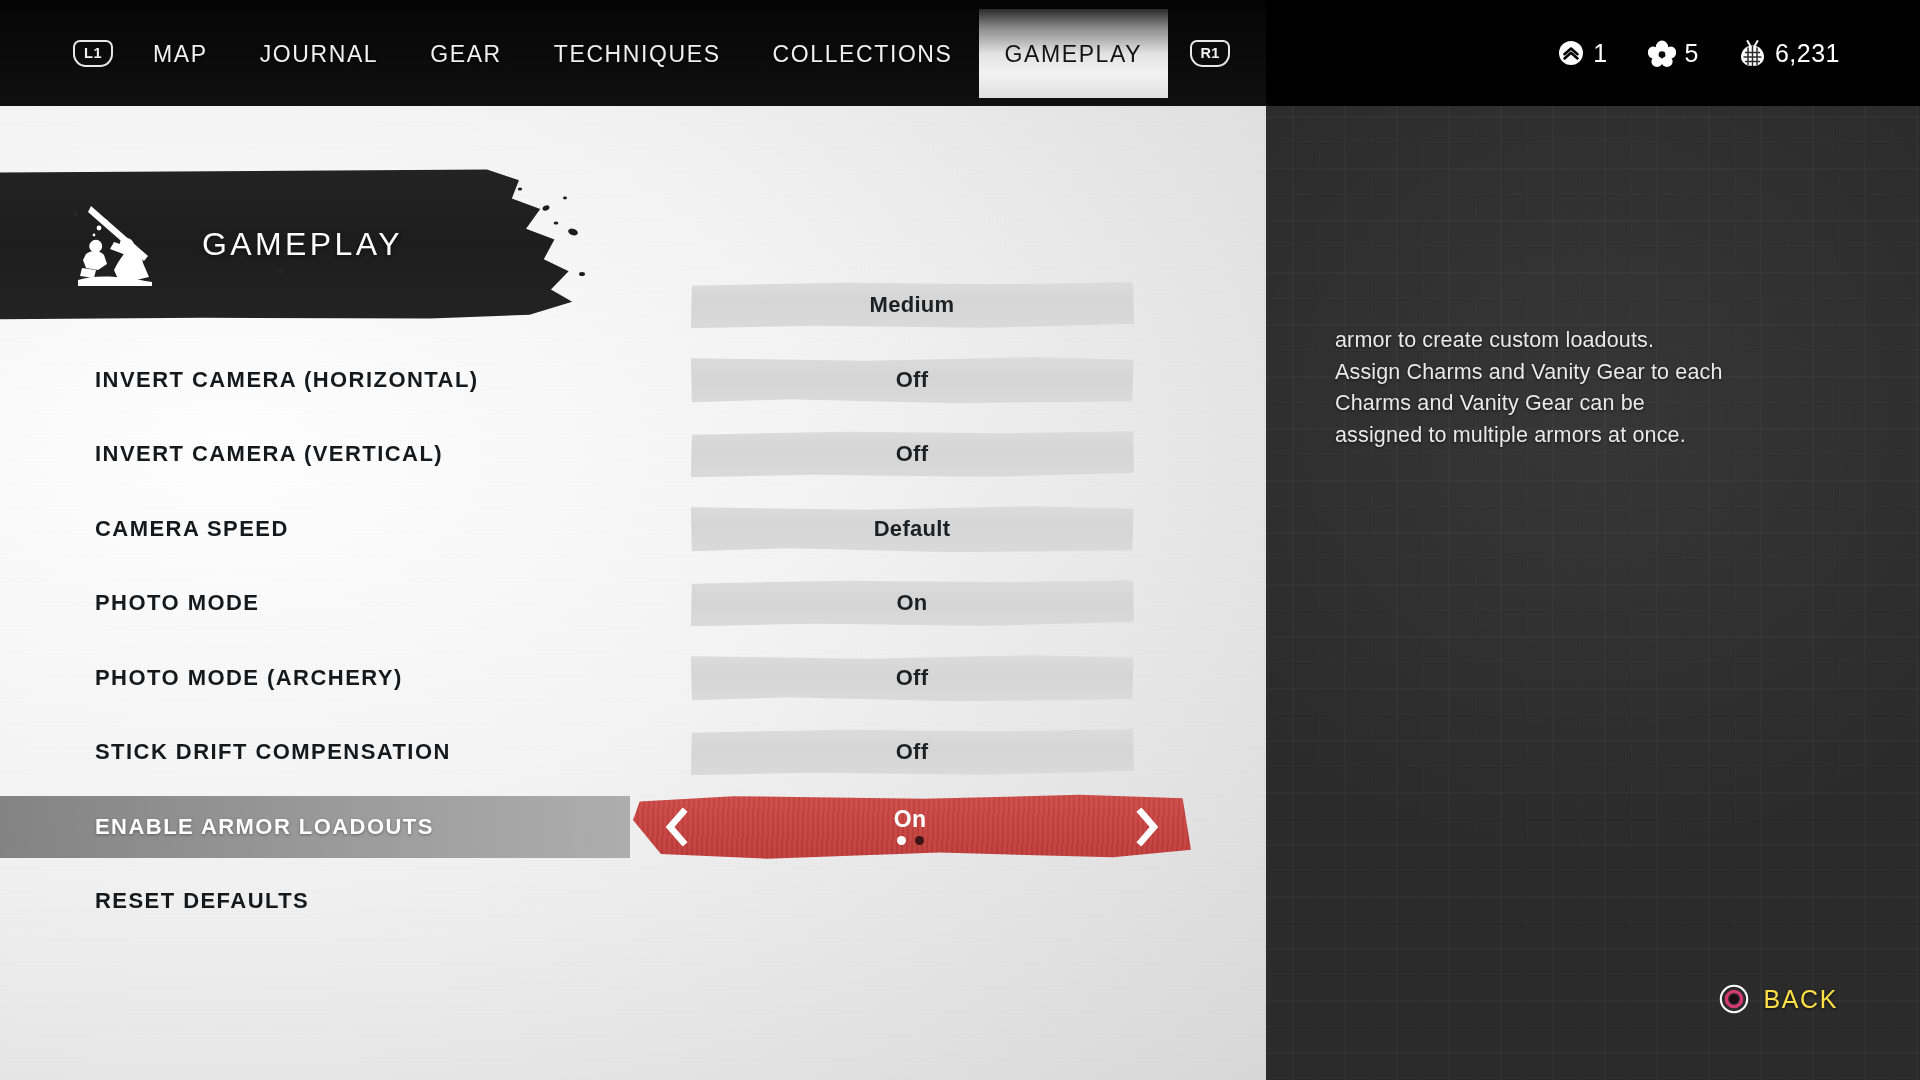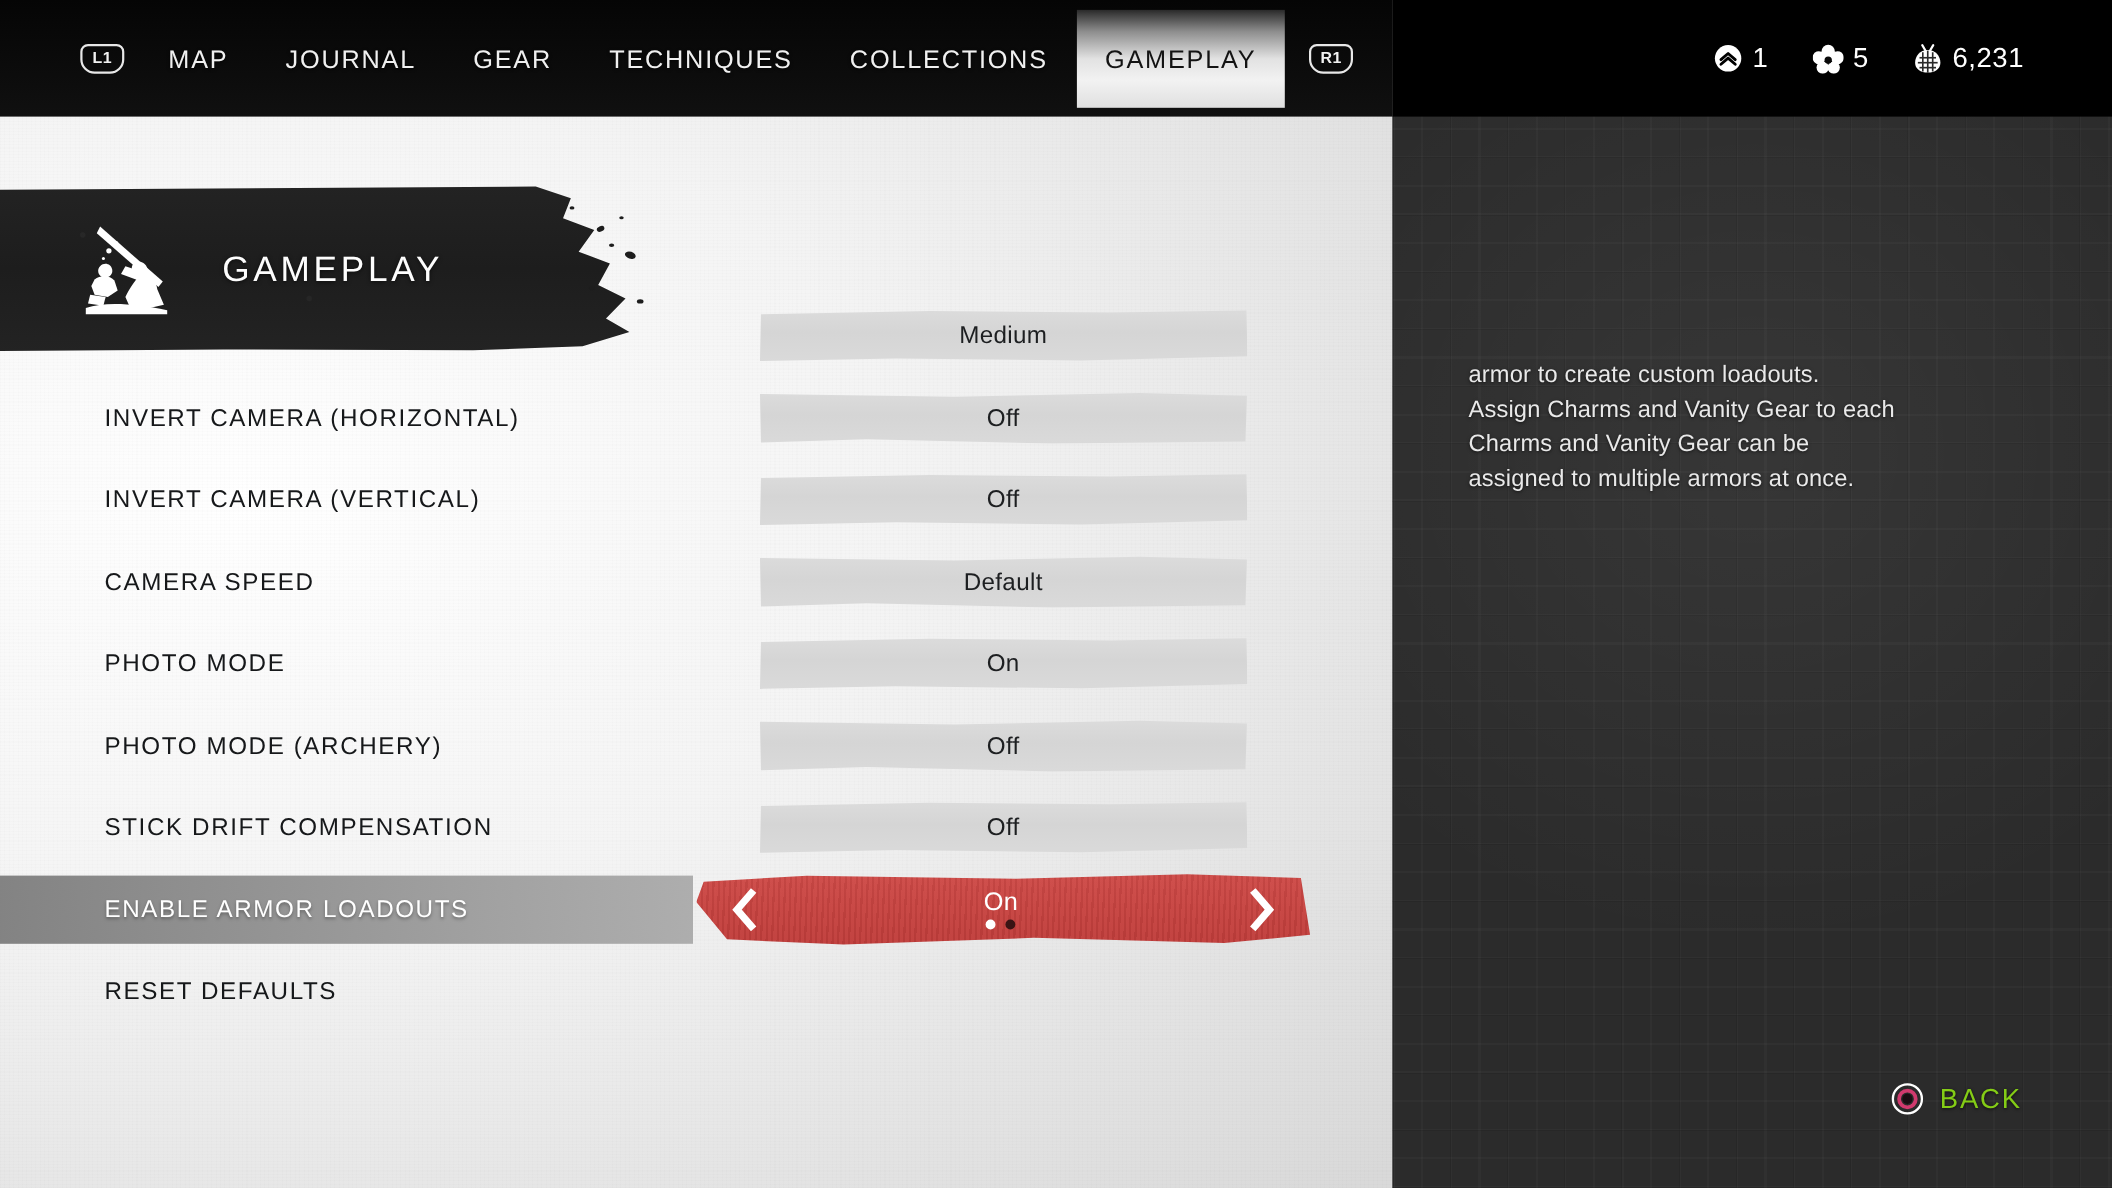"Medium" .row { font-weight: none -> bold }
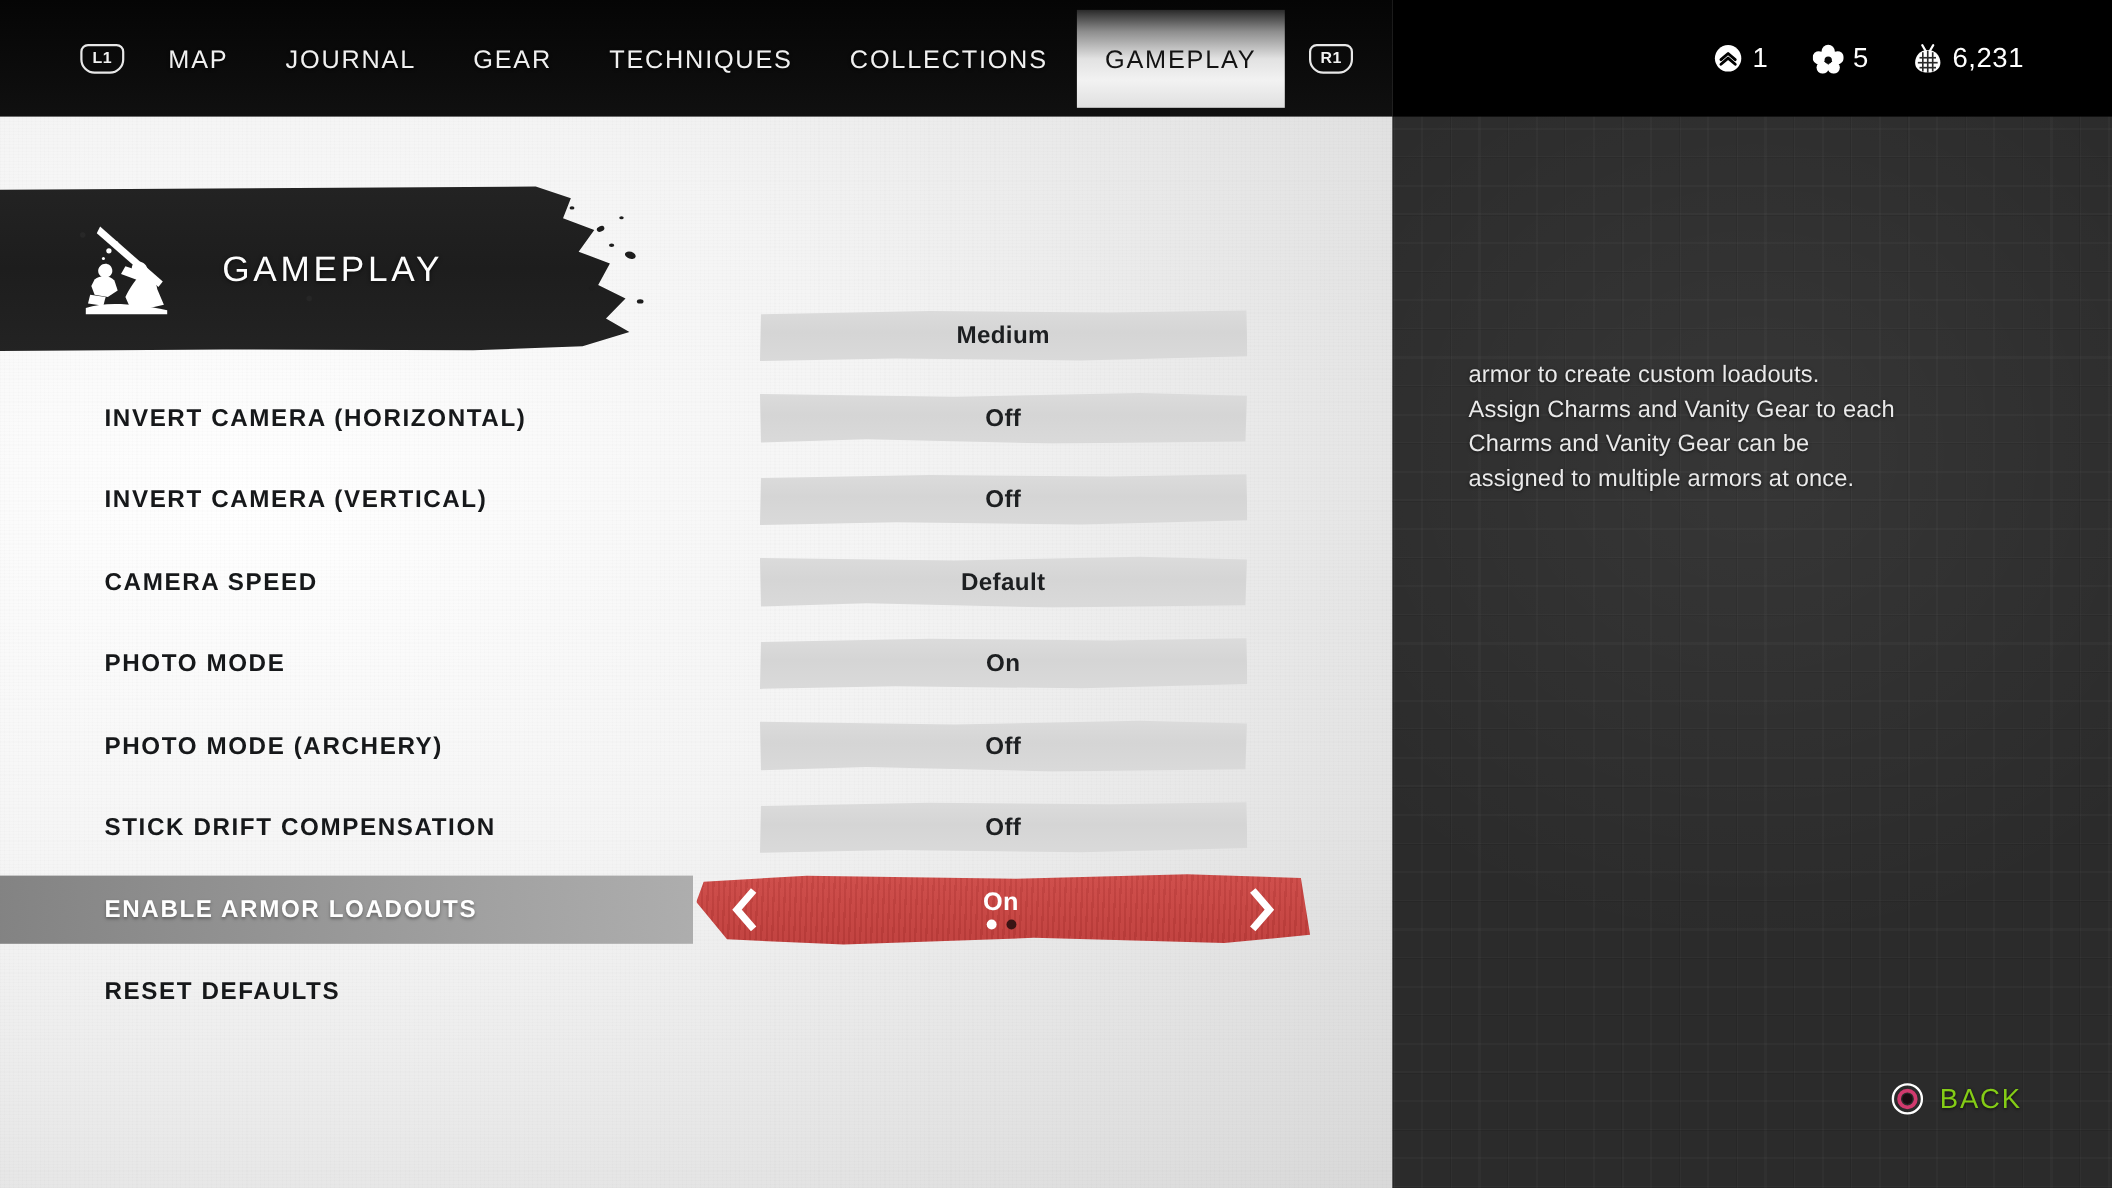"BACK" #back .lbl { color: #84cc16 -> #fde047 }
